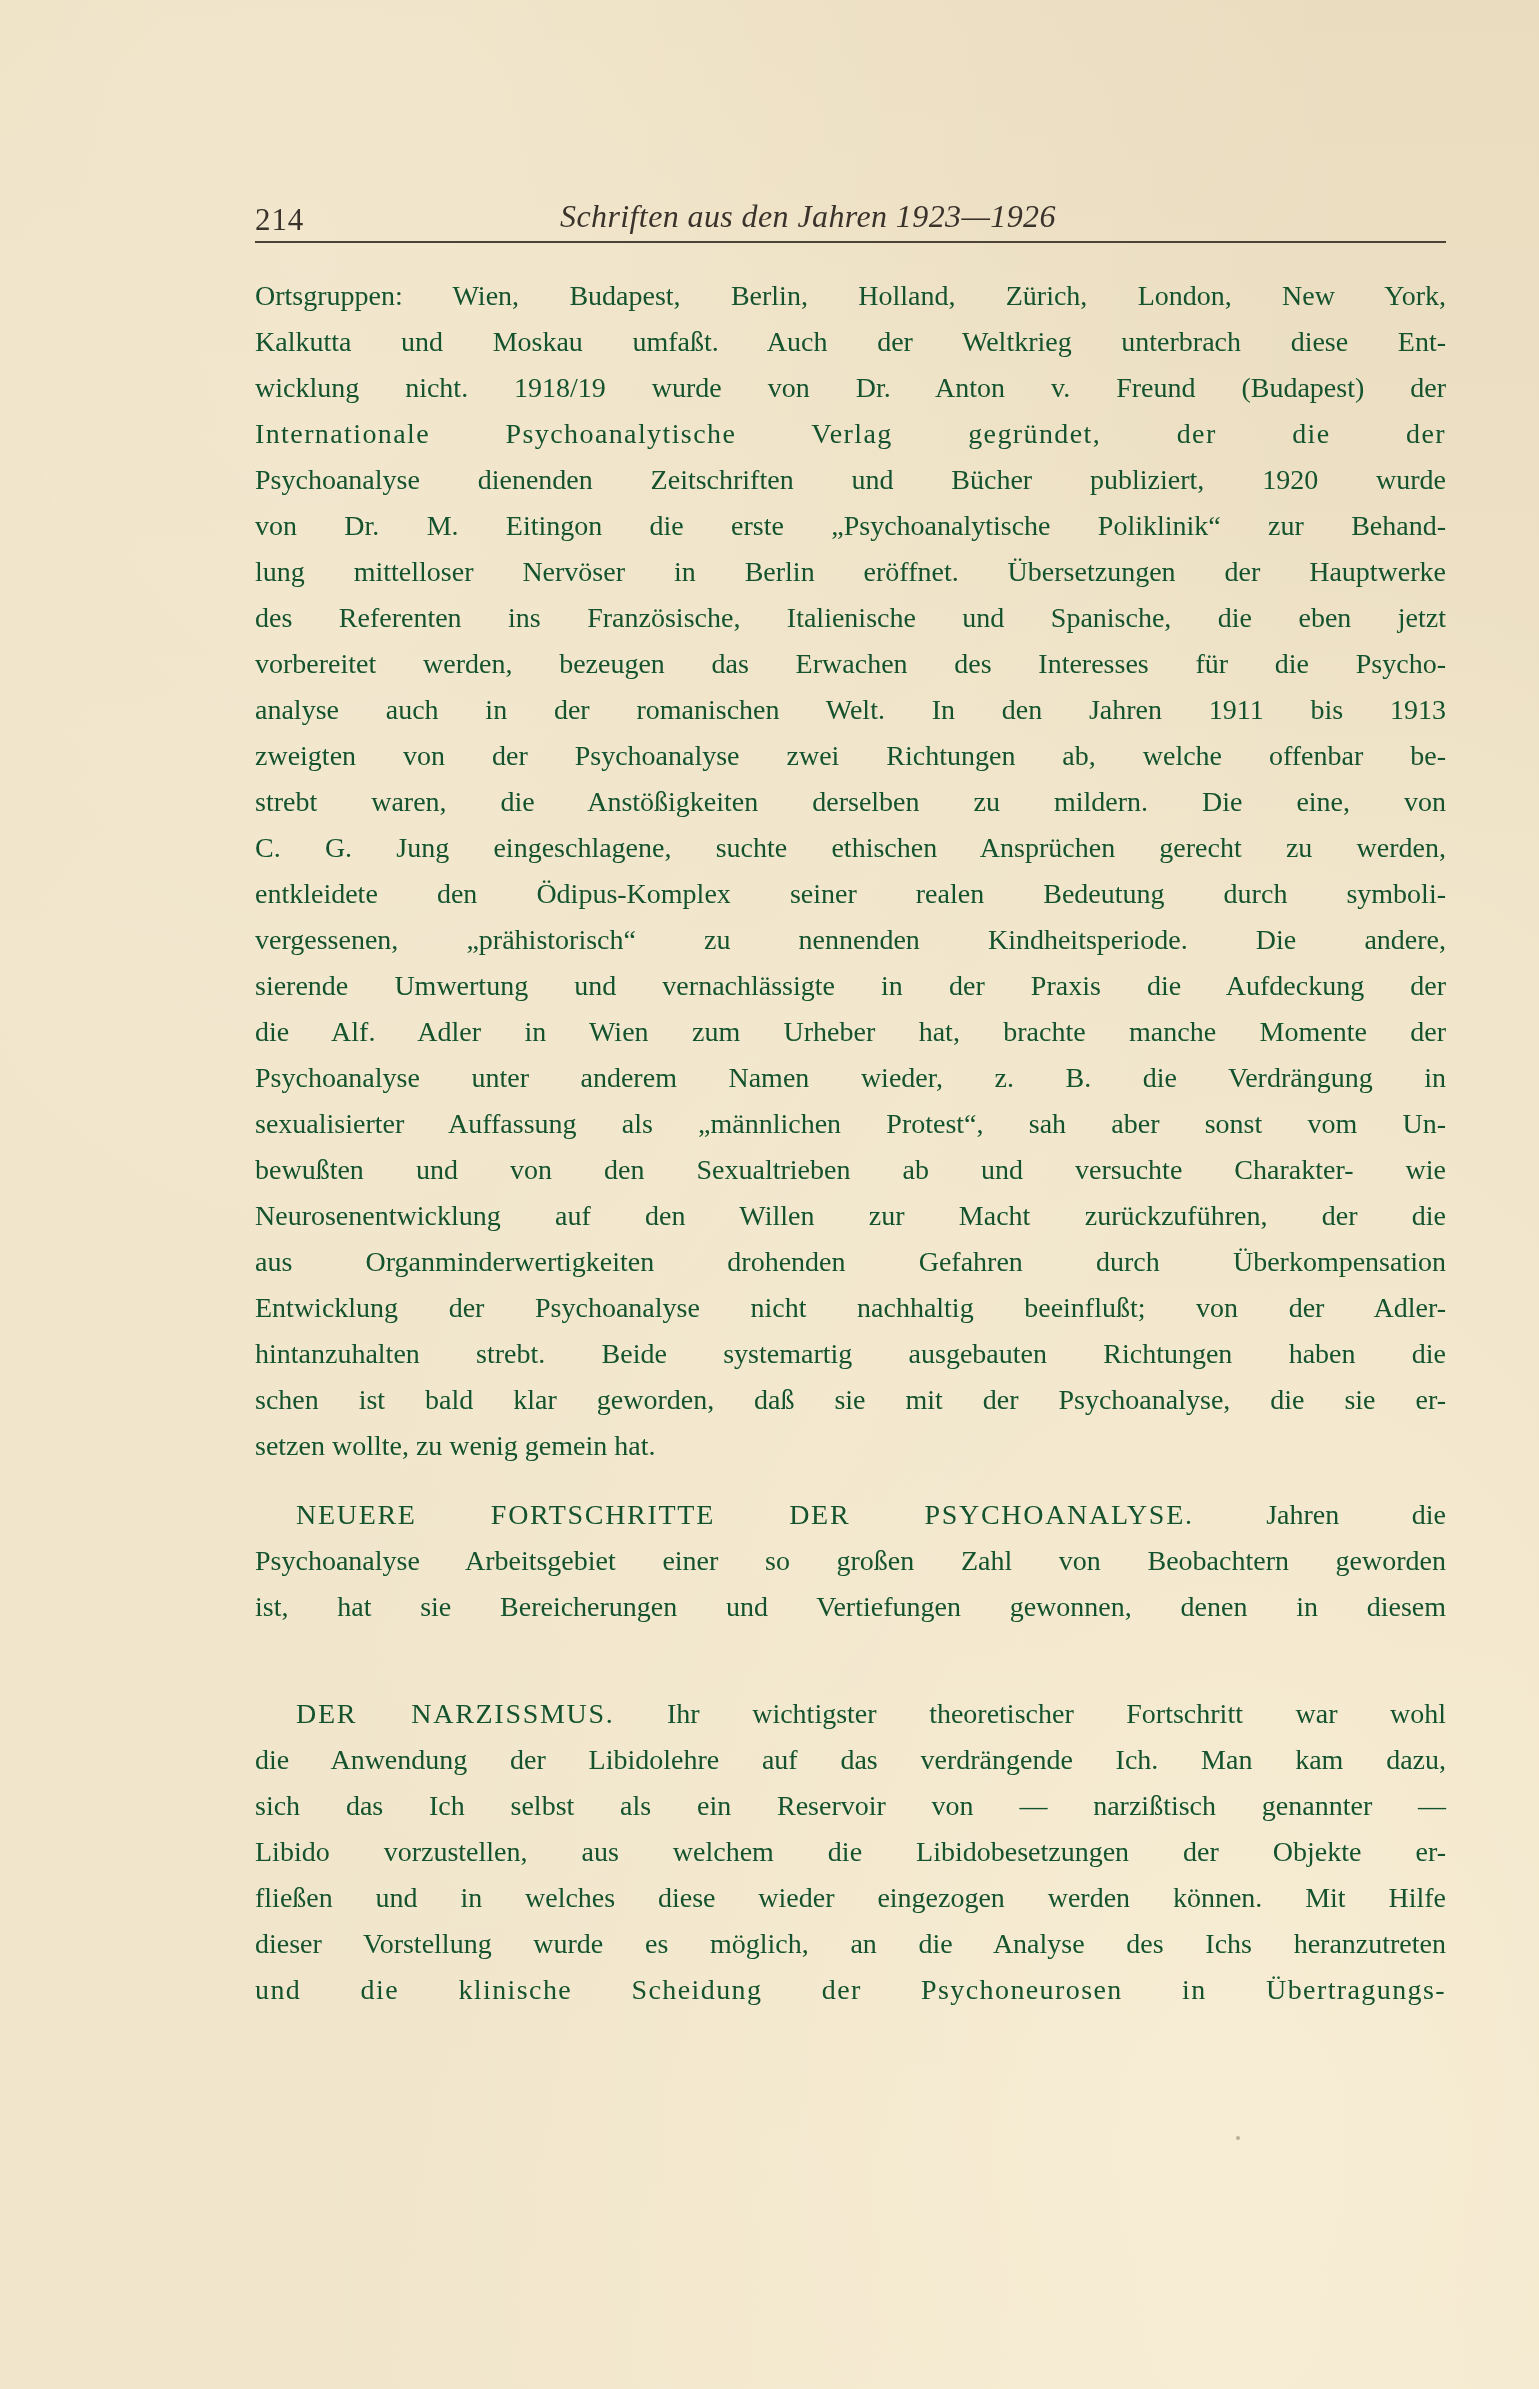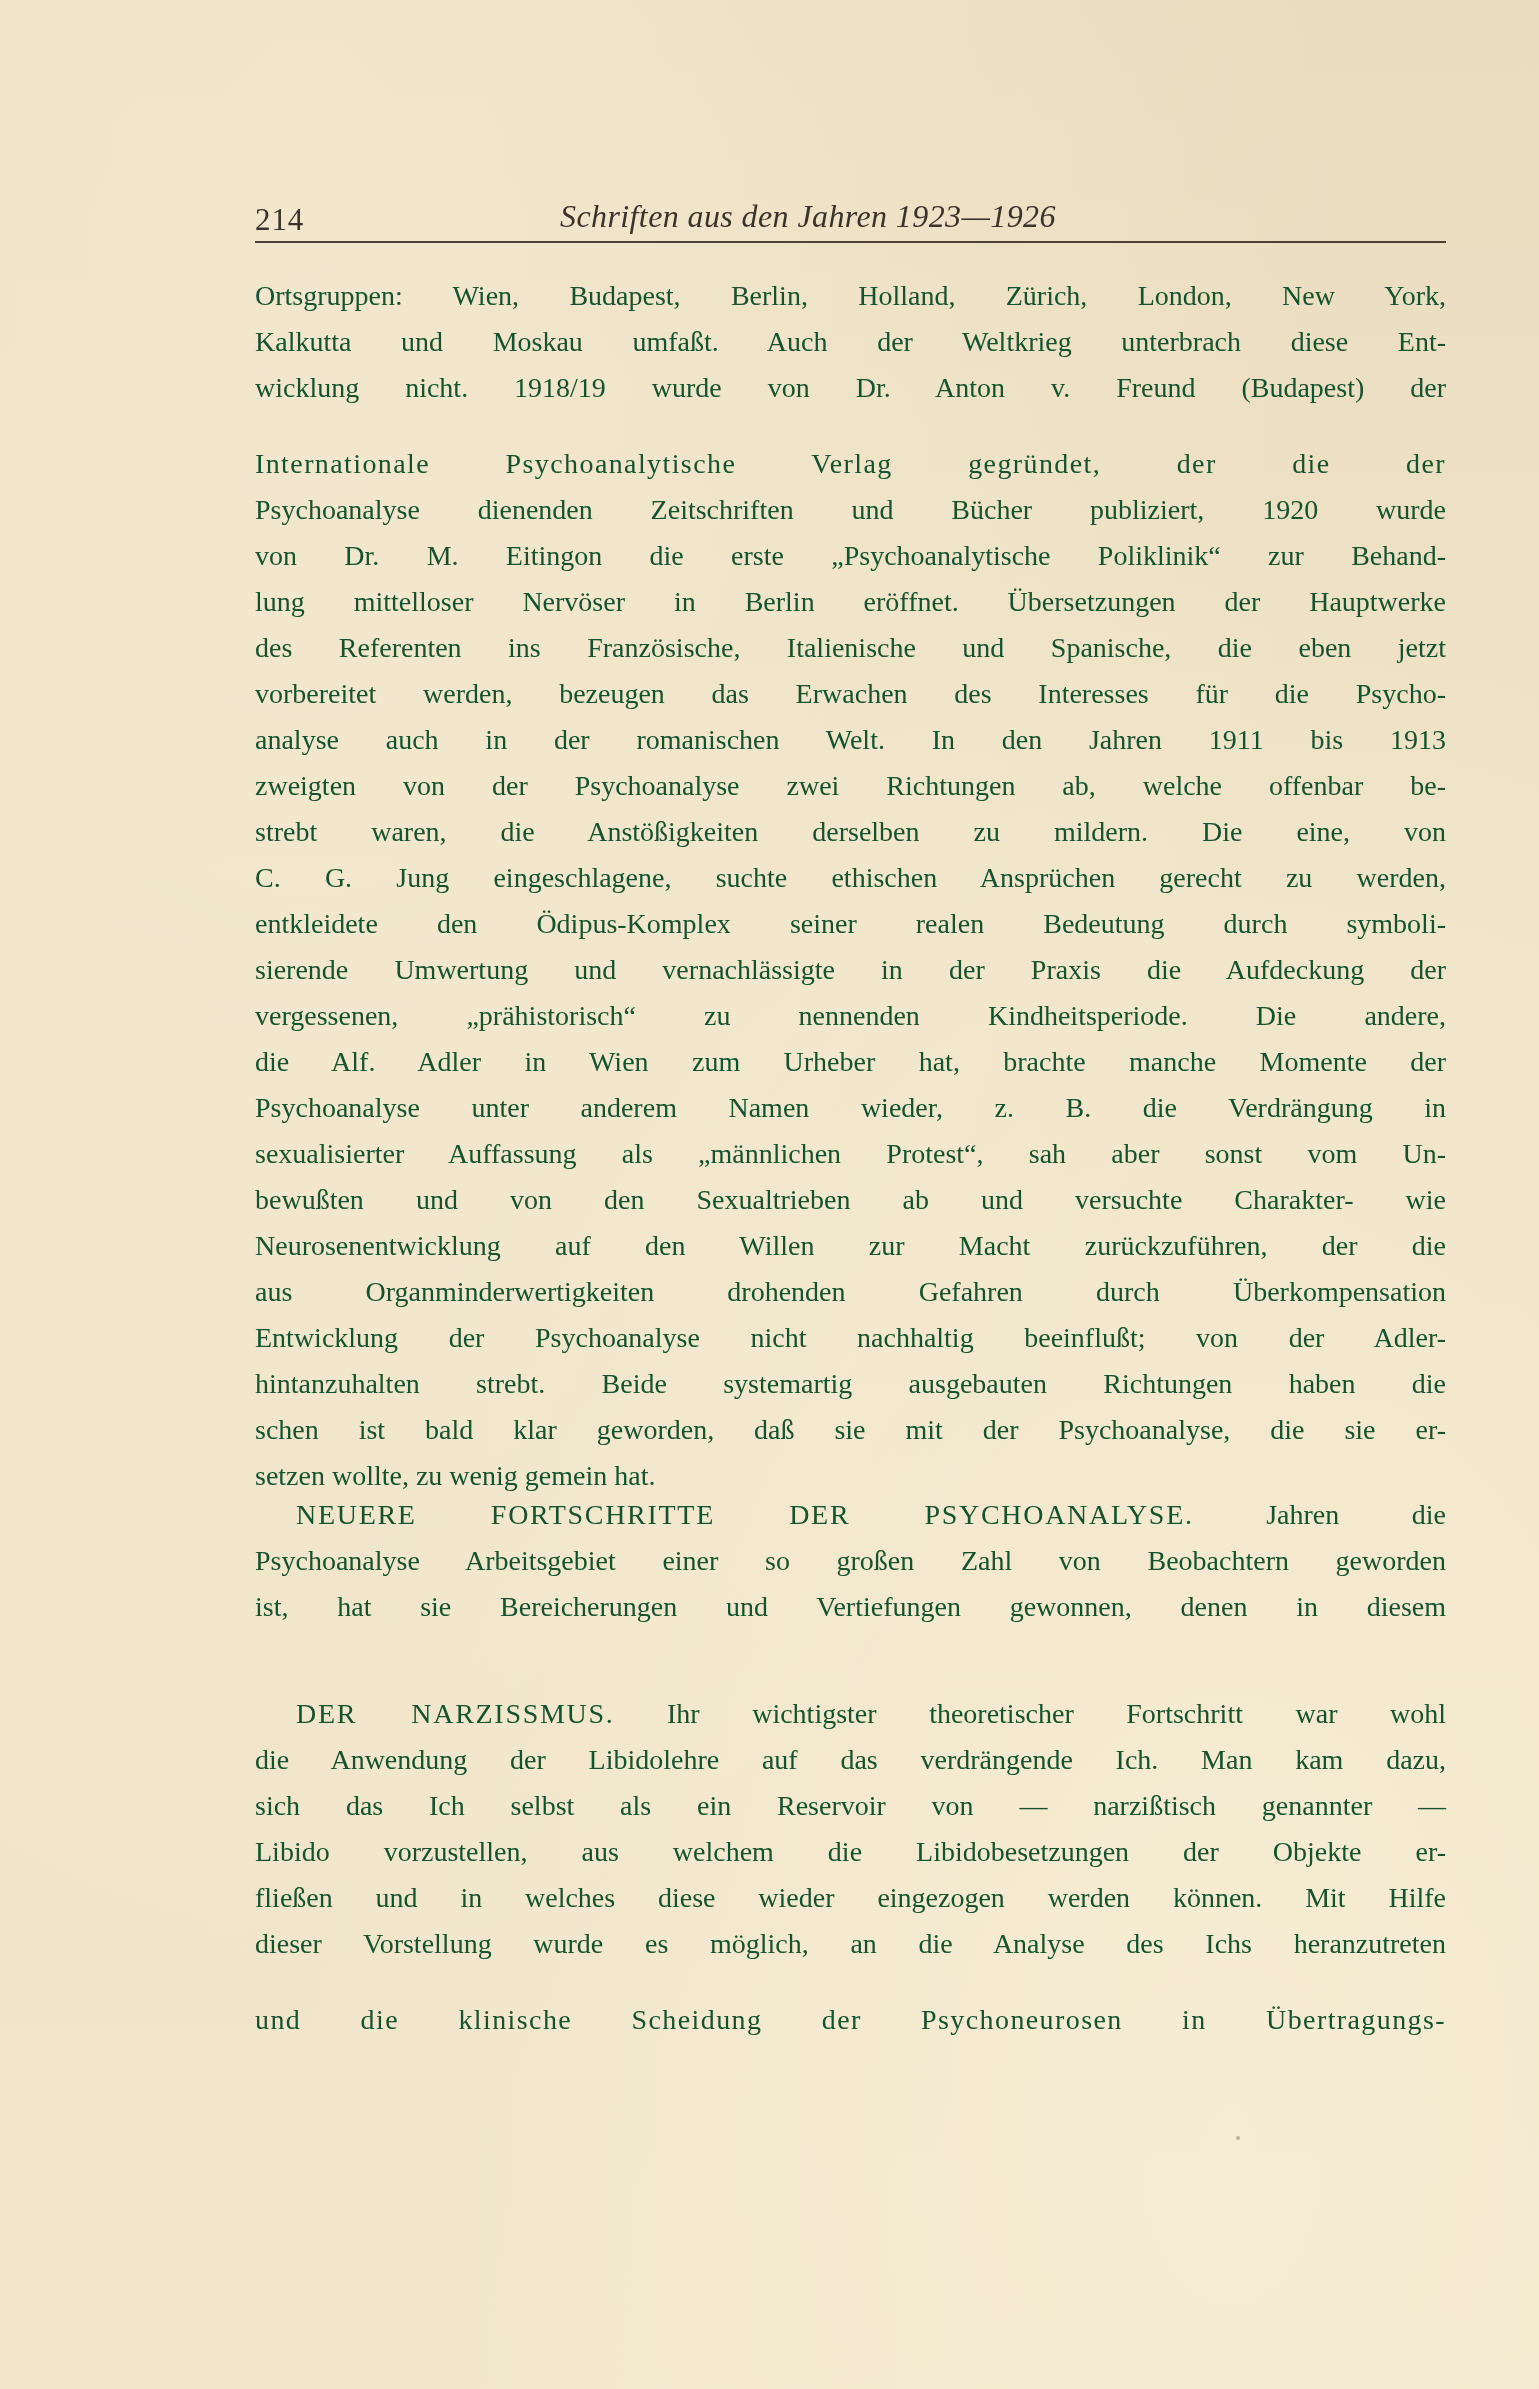"Internationale Psychoanalytische Verlag" .line.spaced { margin-top: 30px -> none }
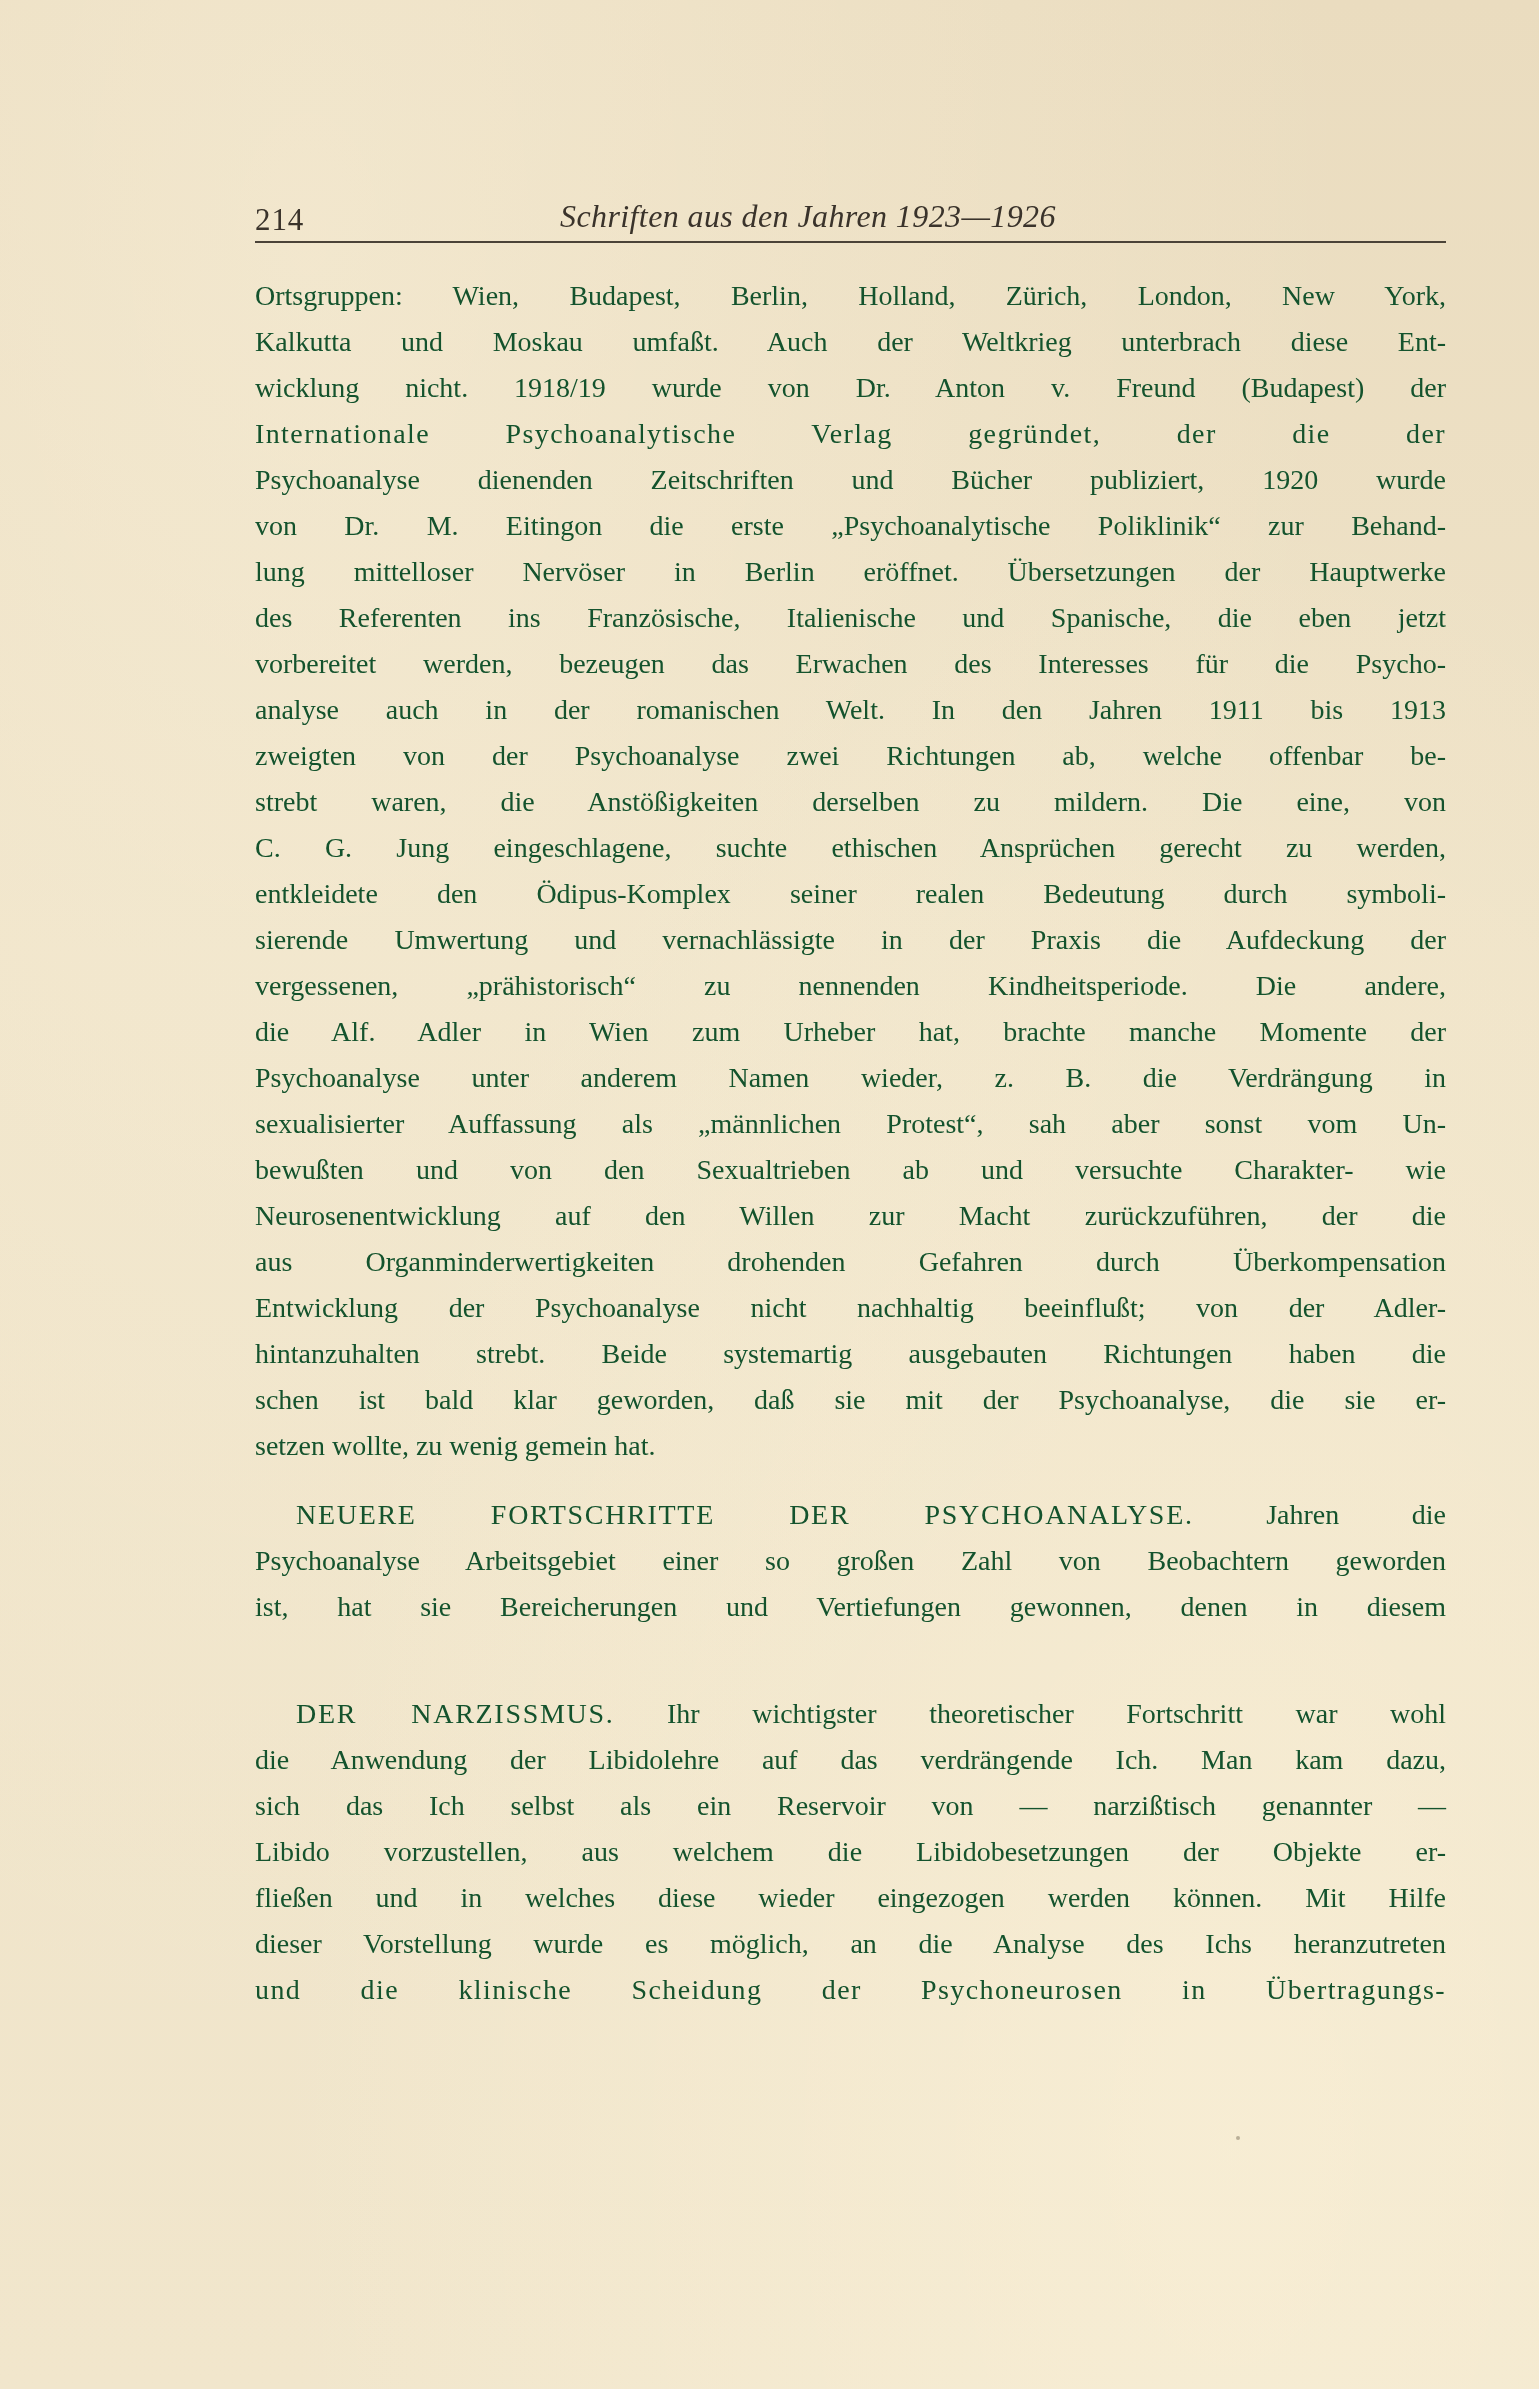"sierende Umwertung und vernachlässigte" span.line { order: before "vergessenen, „prähistorisch“ zu" -> after "vergessenen, „prähistorisch“ zu" }
